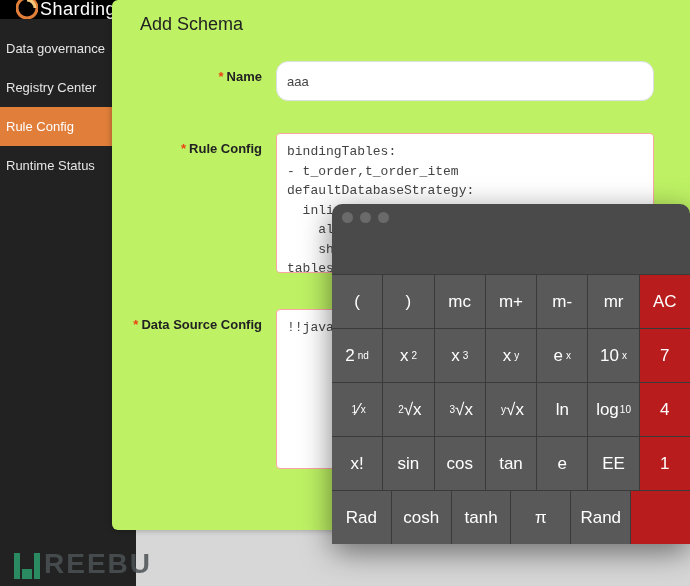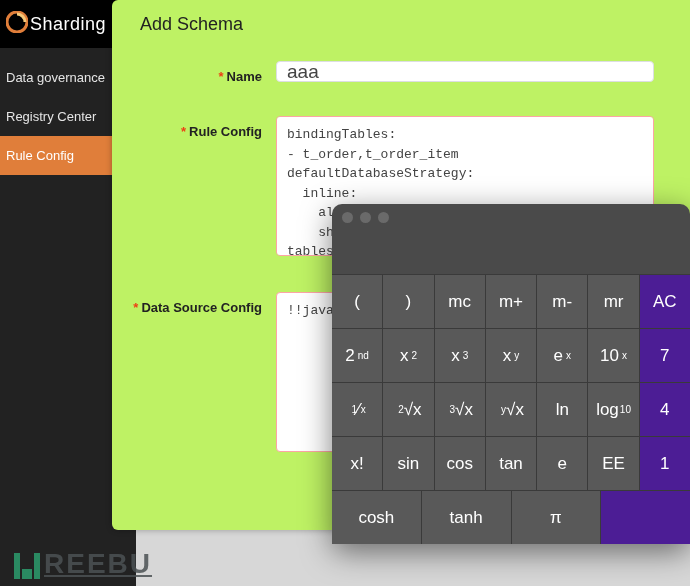"Sharding" .logo { height: 48px -> 19px; padding-left: 6px -> 16px }
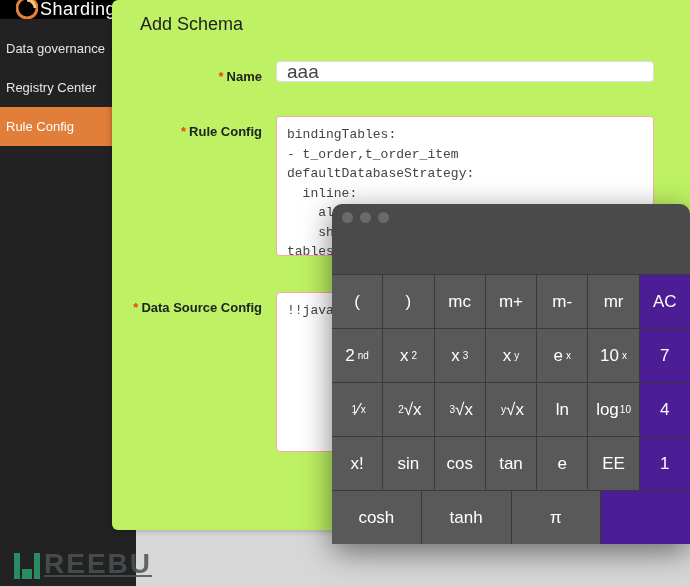"aaa" .input { border-radius: 4px -> 12px; font-size: 19px -> 13px; height: 21px -> 40px }
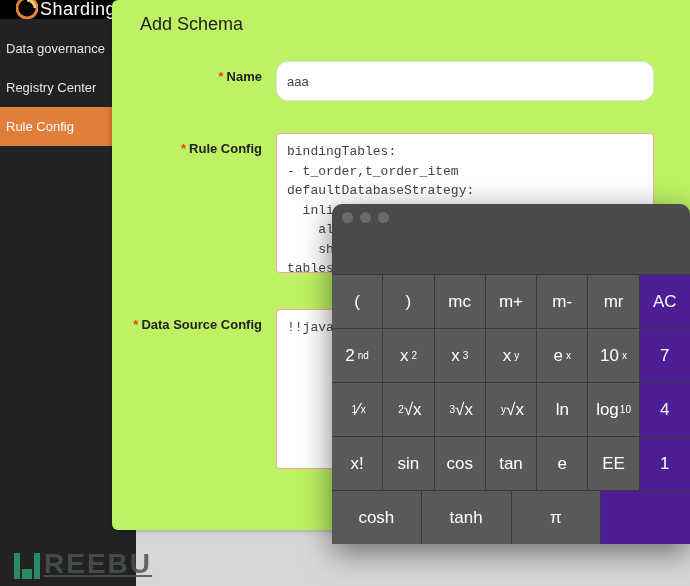"Runtime Status" div.menu-item { html: none -> <div>Runtime Status</div> }
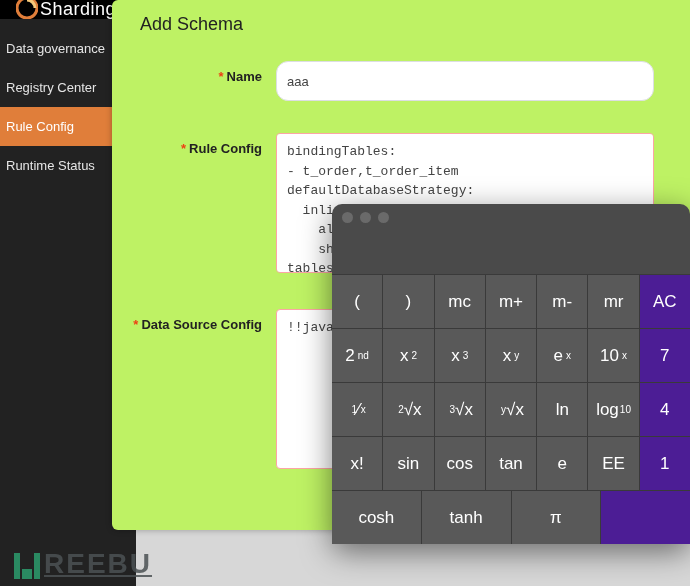"AC" .key.light { background: #4c1d95 -> #b91c1c }
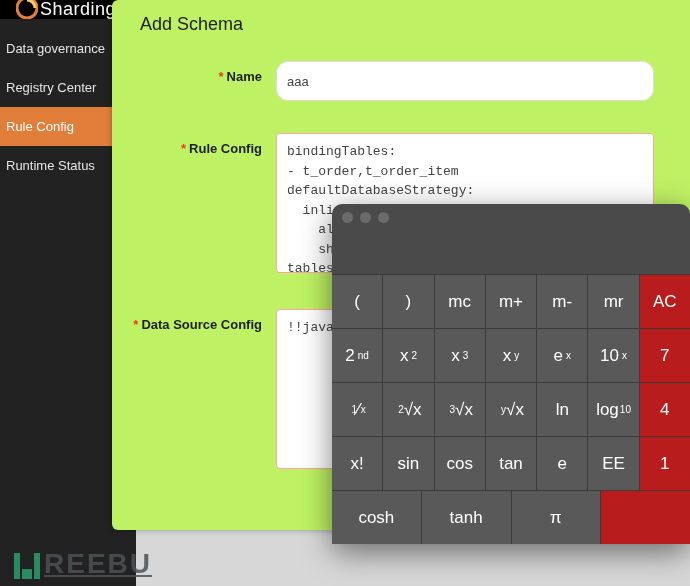"Rad" div.key { html: none -> <div>Rad</div> }
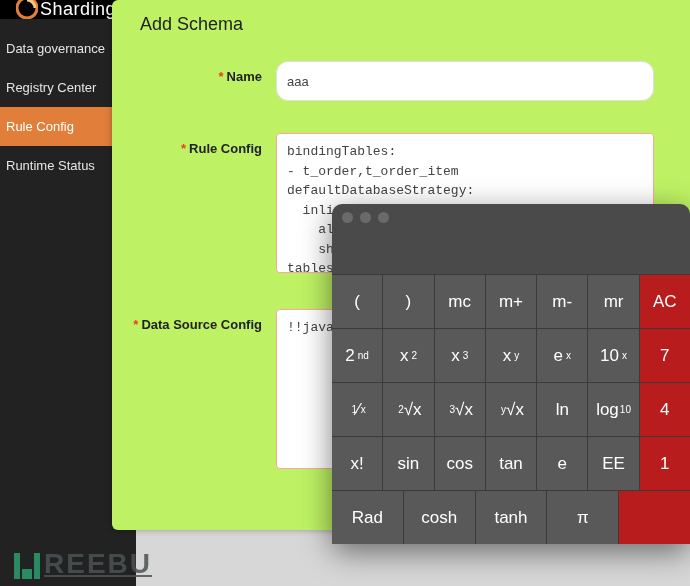"Rand" div.key { html: none -> <div>Rand</div> }
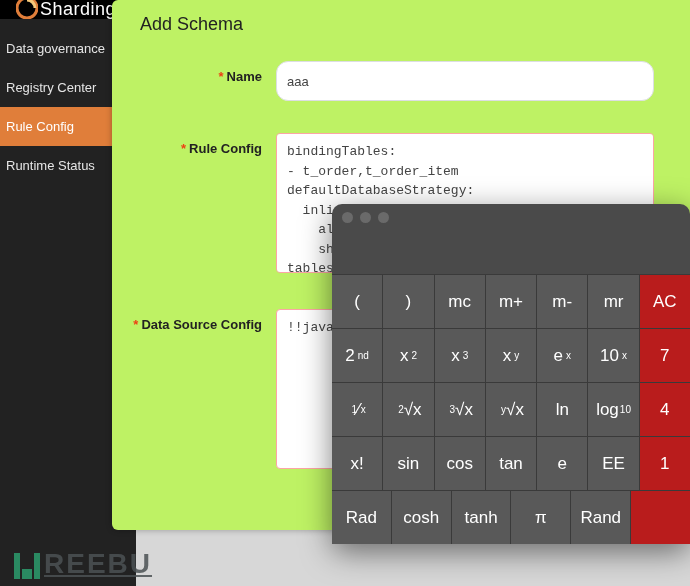"REEBU" .wm-text { text-decoration: underline -> none }
